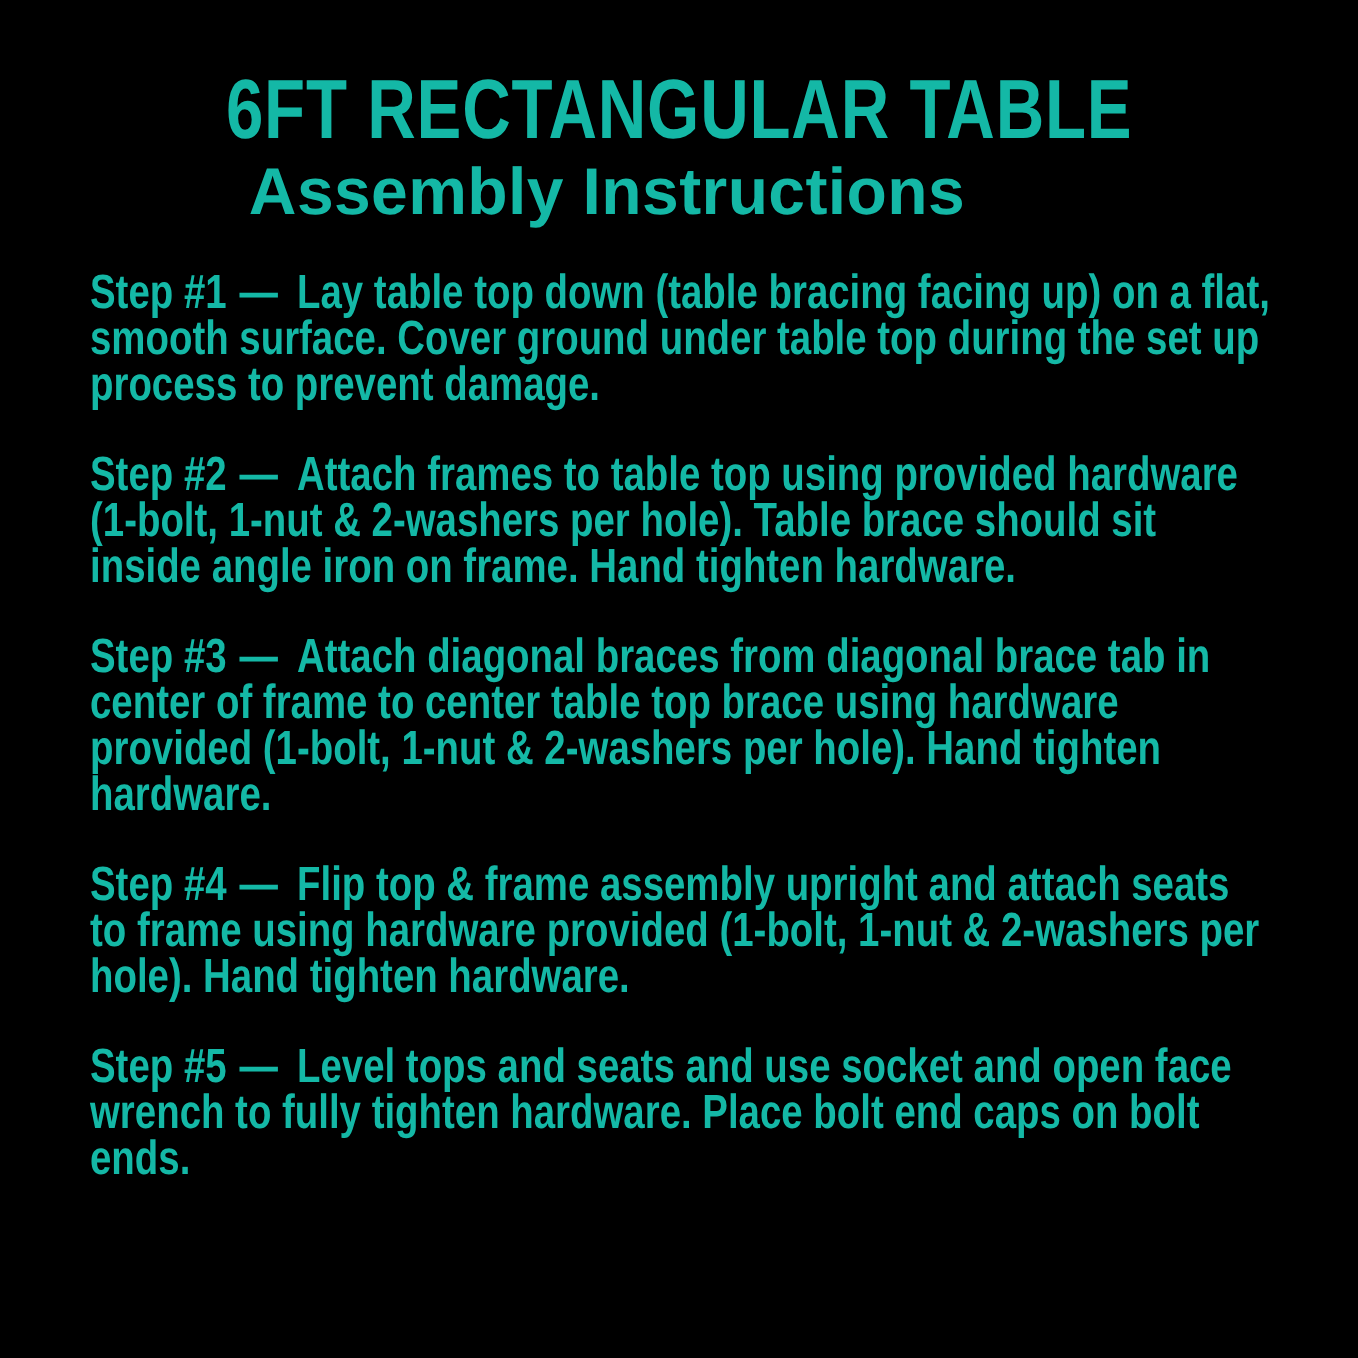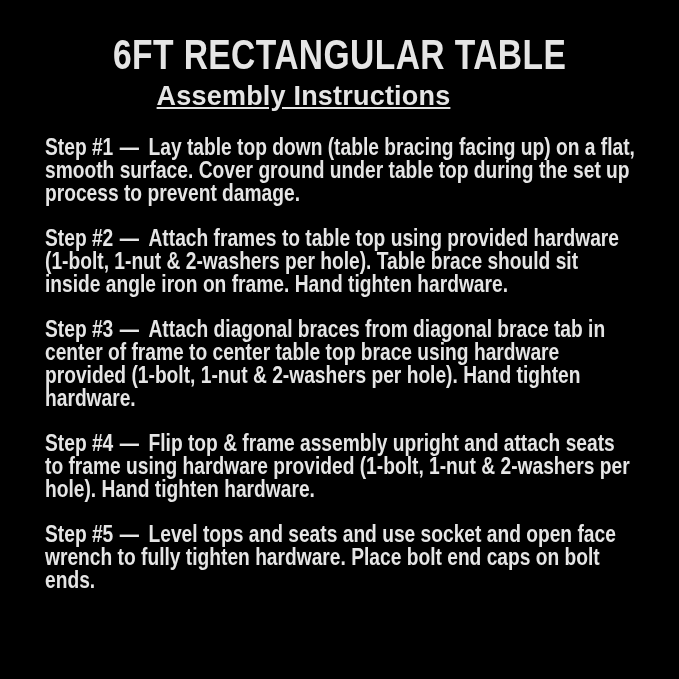"6FT RECTANGULAR TABLE" .canvas { color: #e5e5e5 -> #14b8a6 }
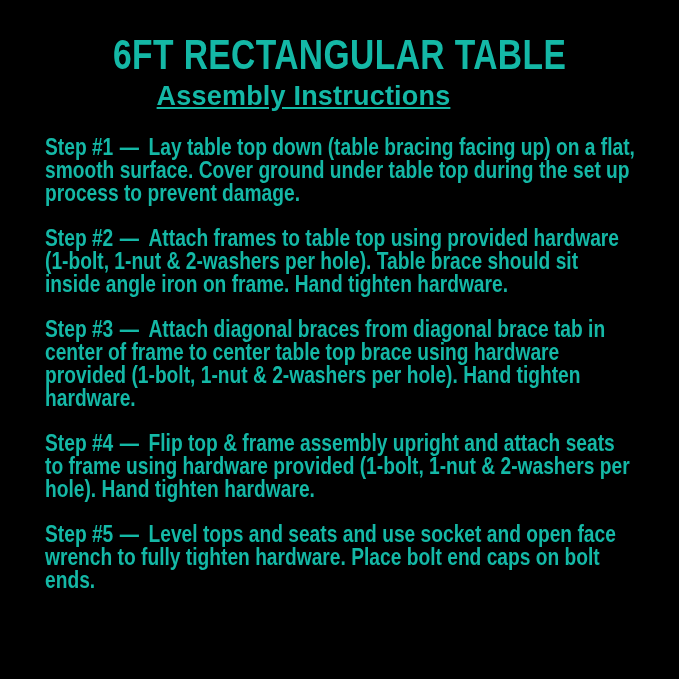"Assembly Instructions" .subtitle { font-size: 27px -> 33px; text-decoration: underline -> none }
